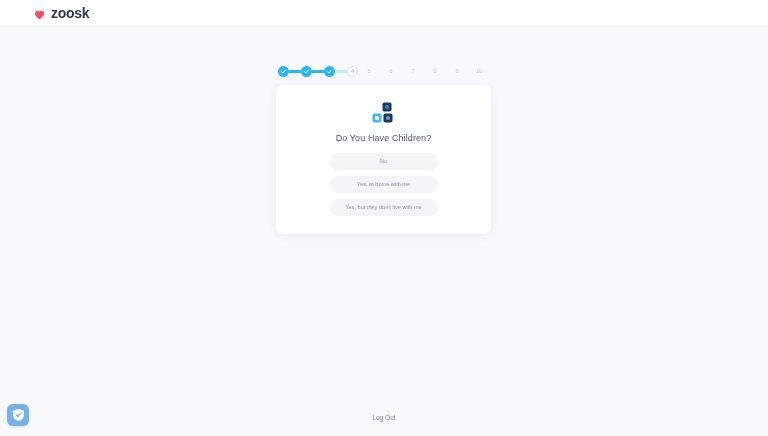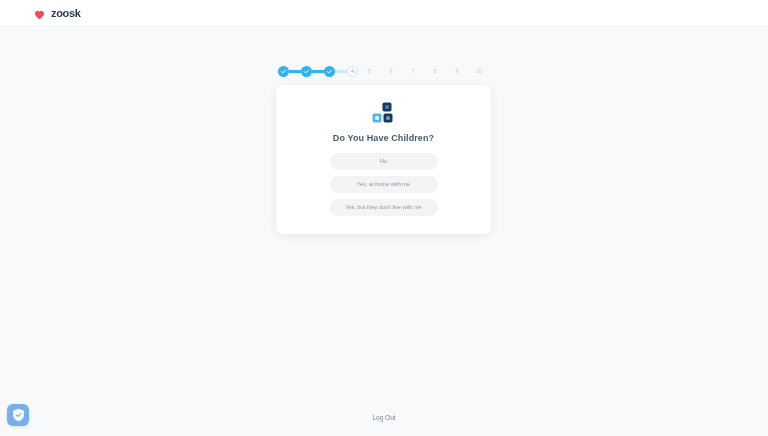"zoosk" .logo-text { font-size: 11px -> 14px }
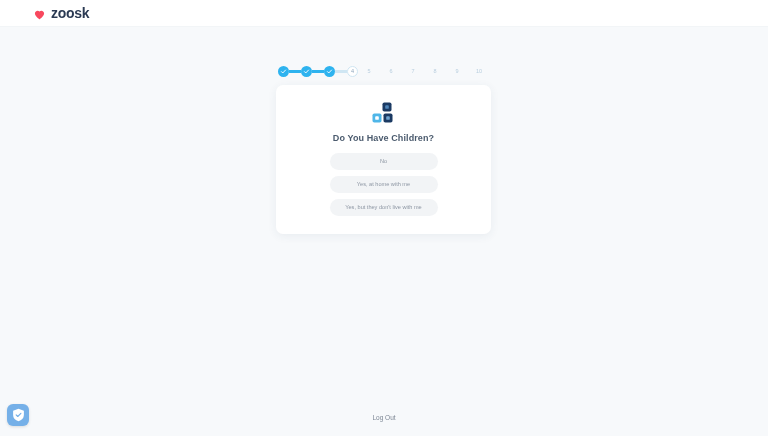"Do You Have Children?" .card-title { font-weight: bold -> normal }
